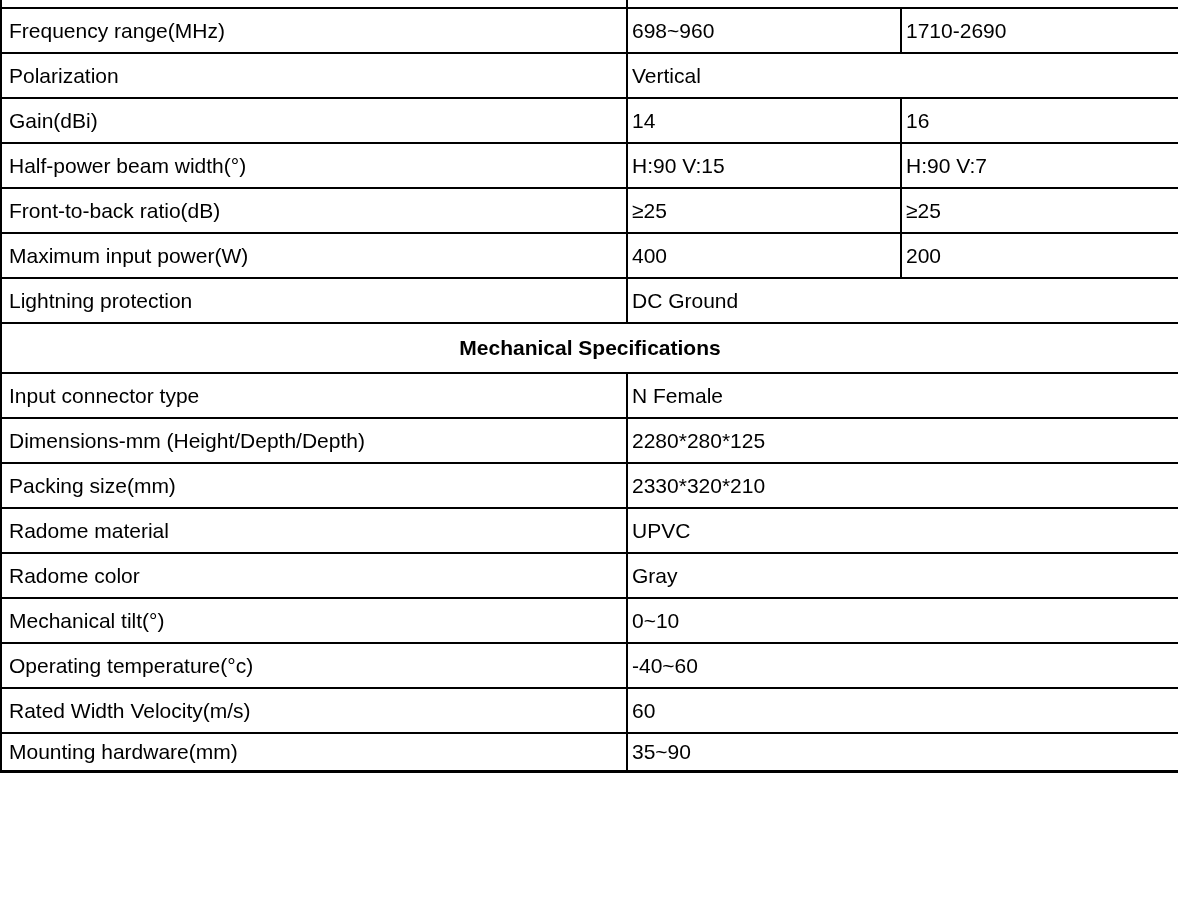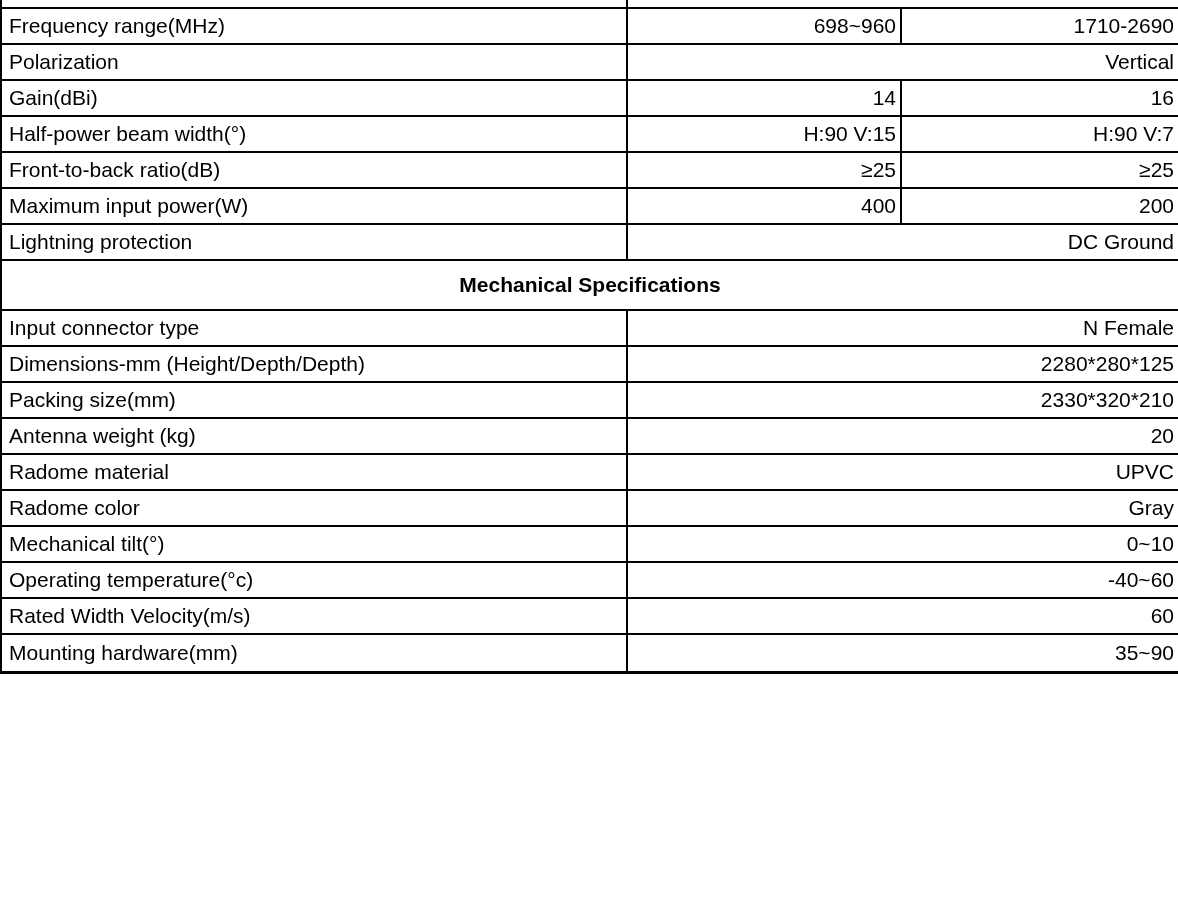"Frequency range(MHz)" tr.r-std { height: 36px -> 45px }
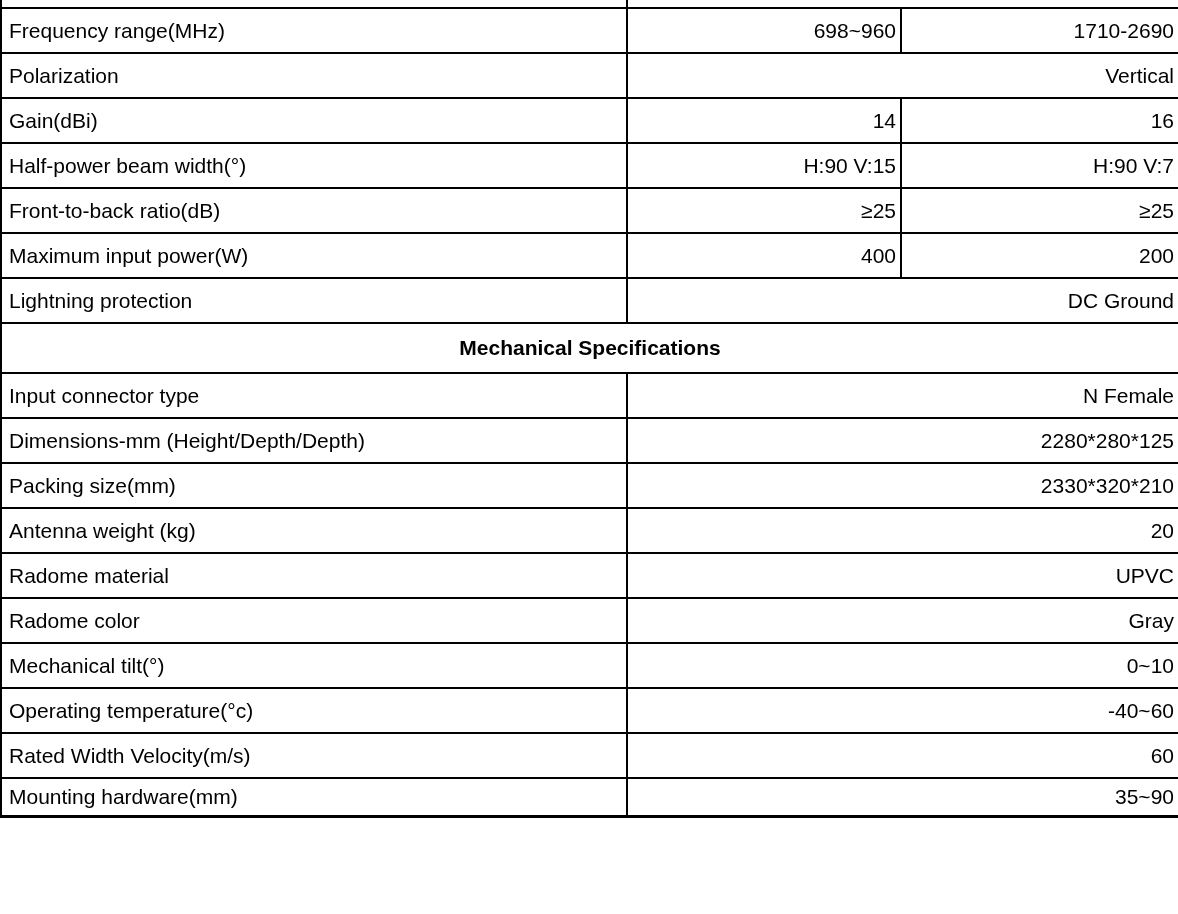"698~960" td.val { text-align: right -> left }
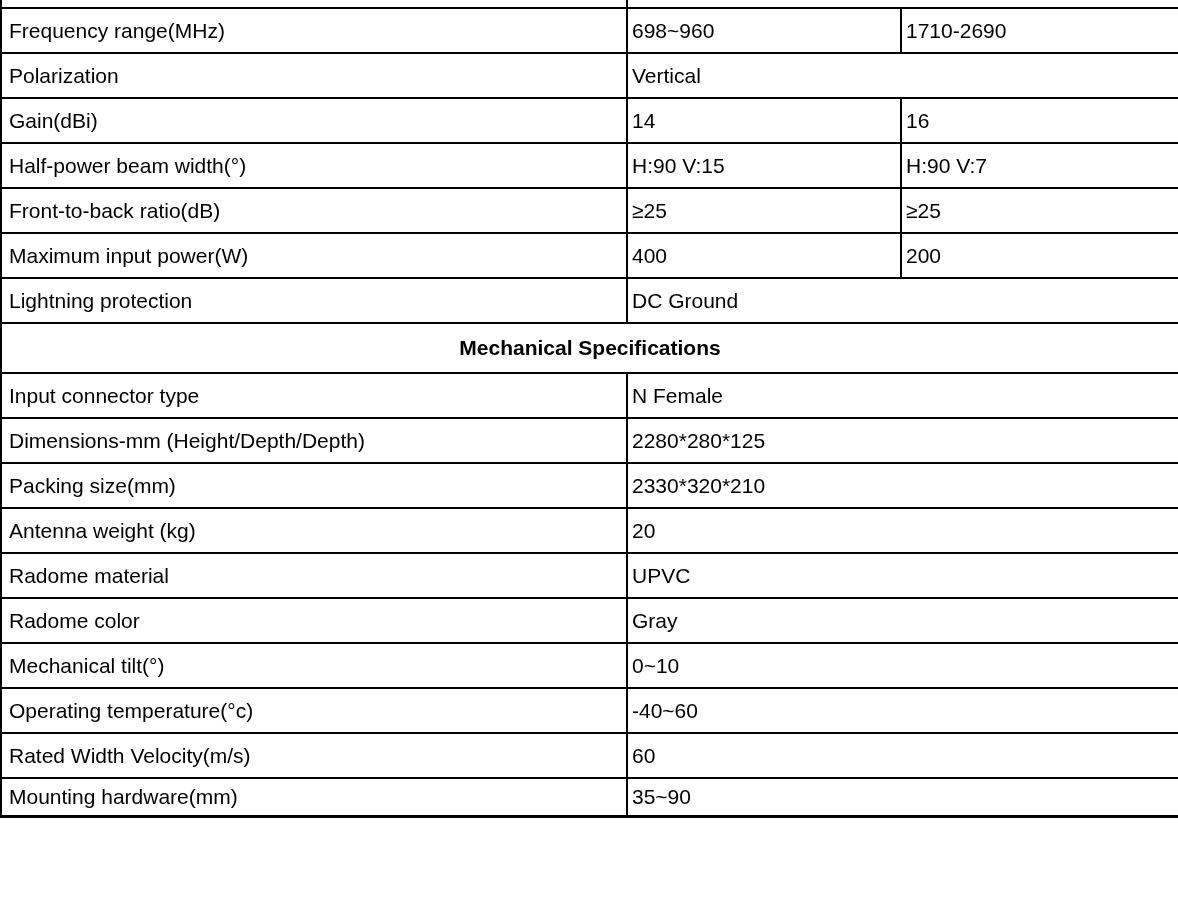"Antenna weight (kg)" tr.r-std { html: <tr> <td>Antenna weight (kg)</td> <td>20</td> </tr> -> none }
